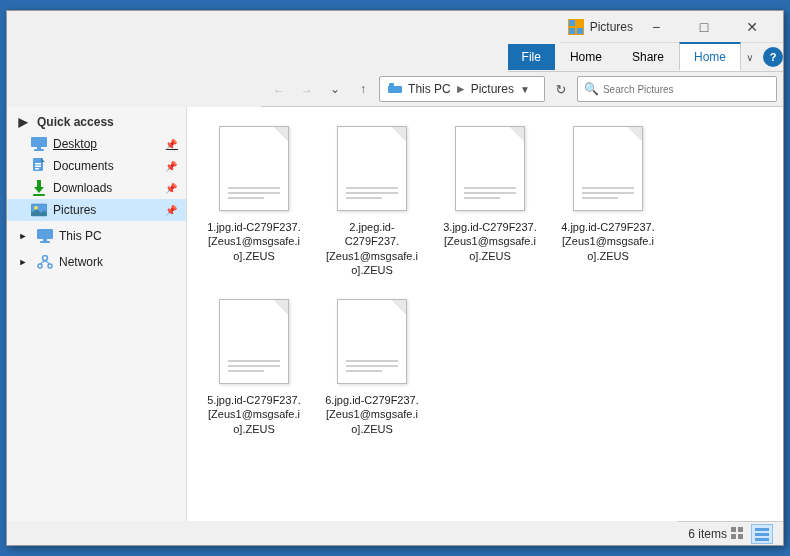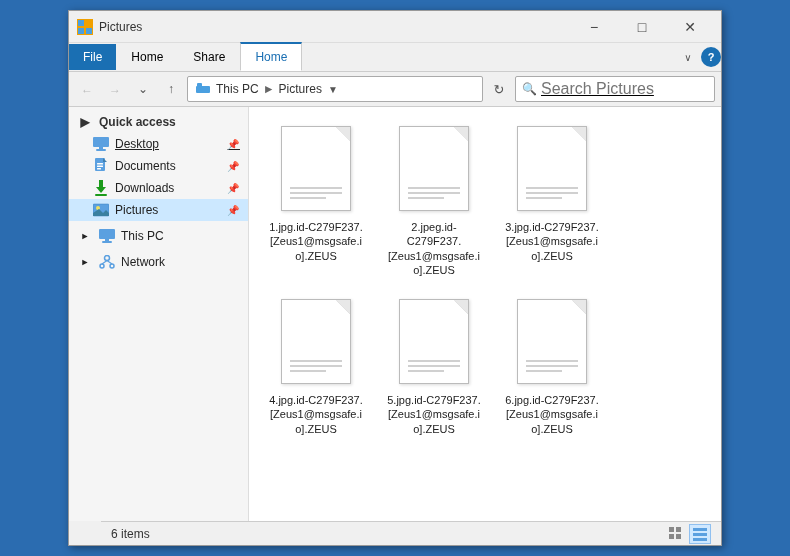"Pictures" .window { align-items: none -> flex-end; width: 654px -> 778px }
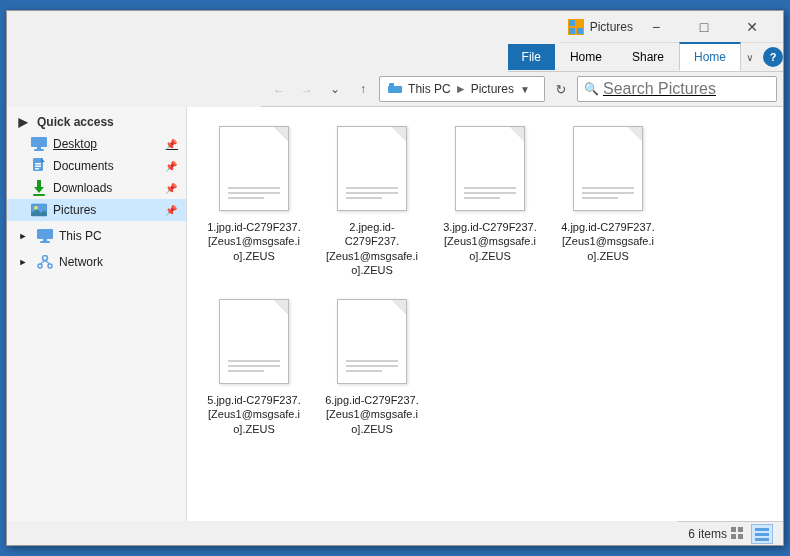"Search Pictures" .search-input { color: #000000 -> #737373; font-size: 16px -> 10px; text-decoration: underline -> none }
